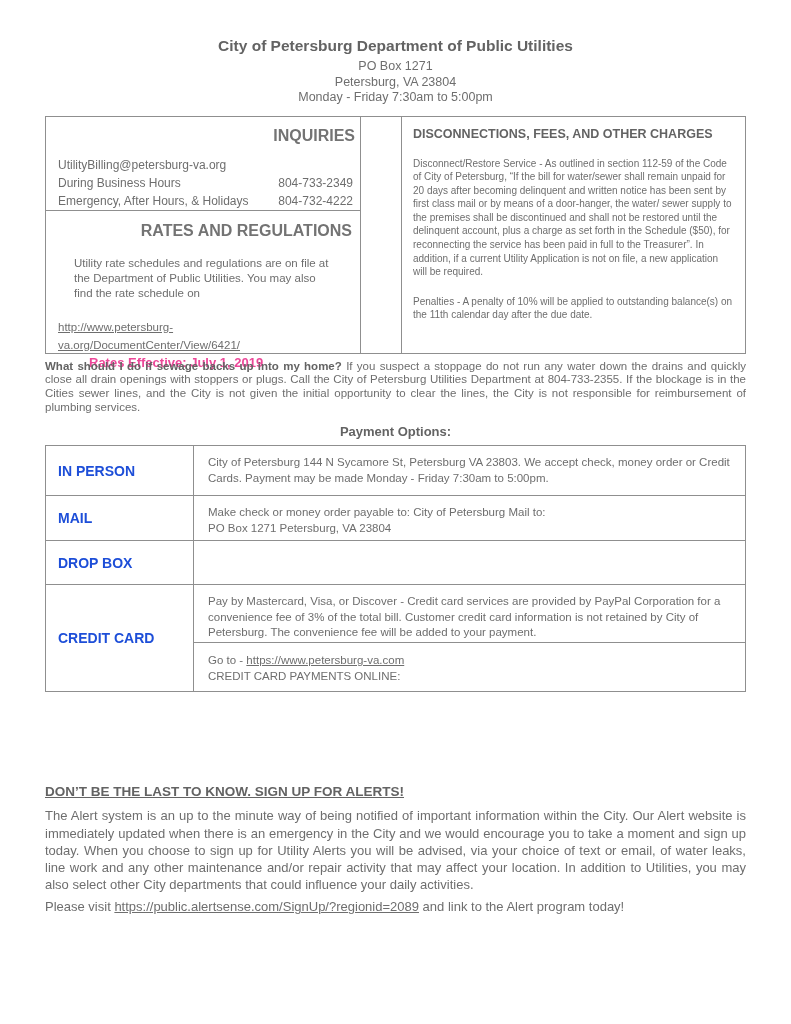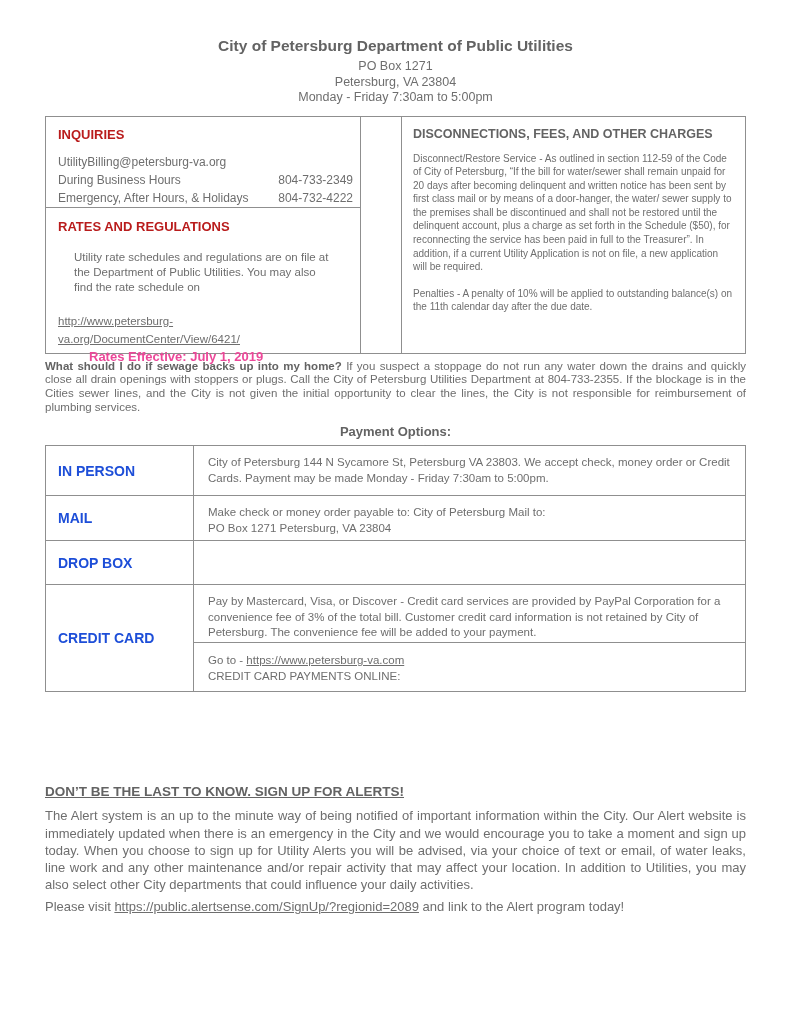"INQUIRIES" .sec-title { color: #b91c1c -> #737373; font-size: 13px -> 16px; text-align: left -> right }
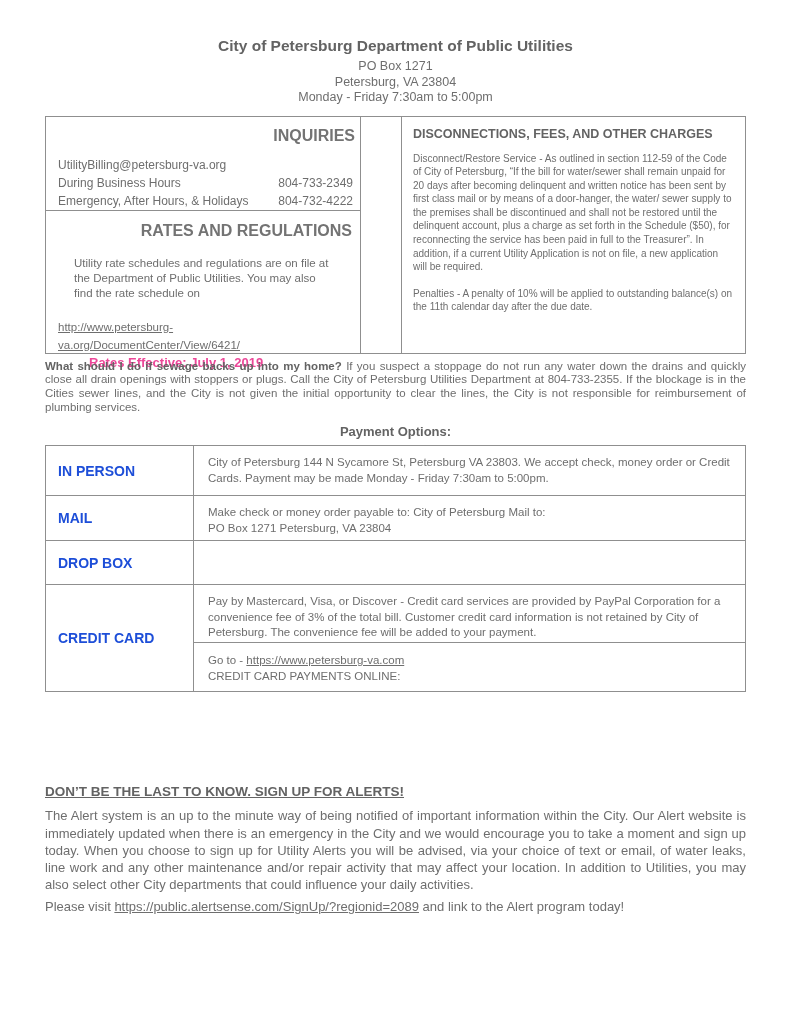"Disconnect/Restore Service - As outlined" .col-right p { margin: 8px 0 13px 0 -> 16px 0 13px 0 }
